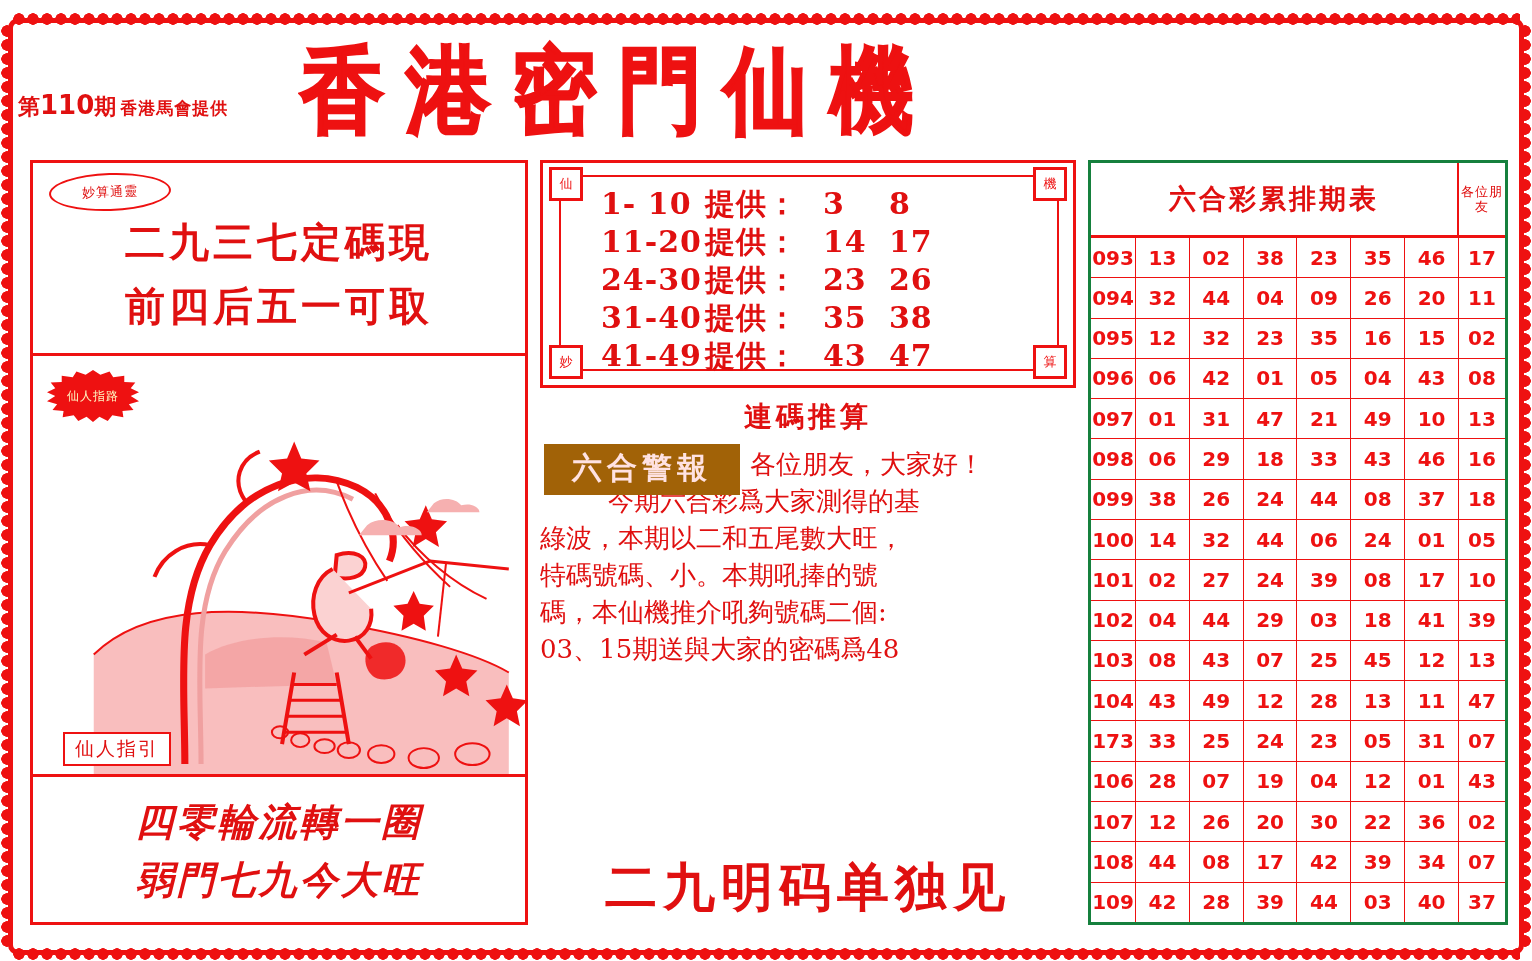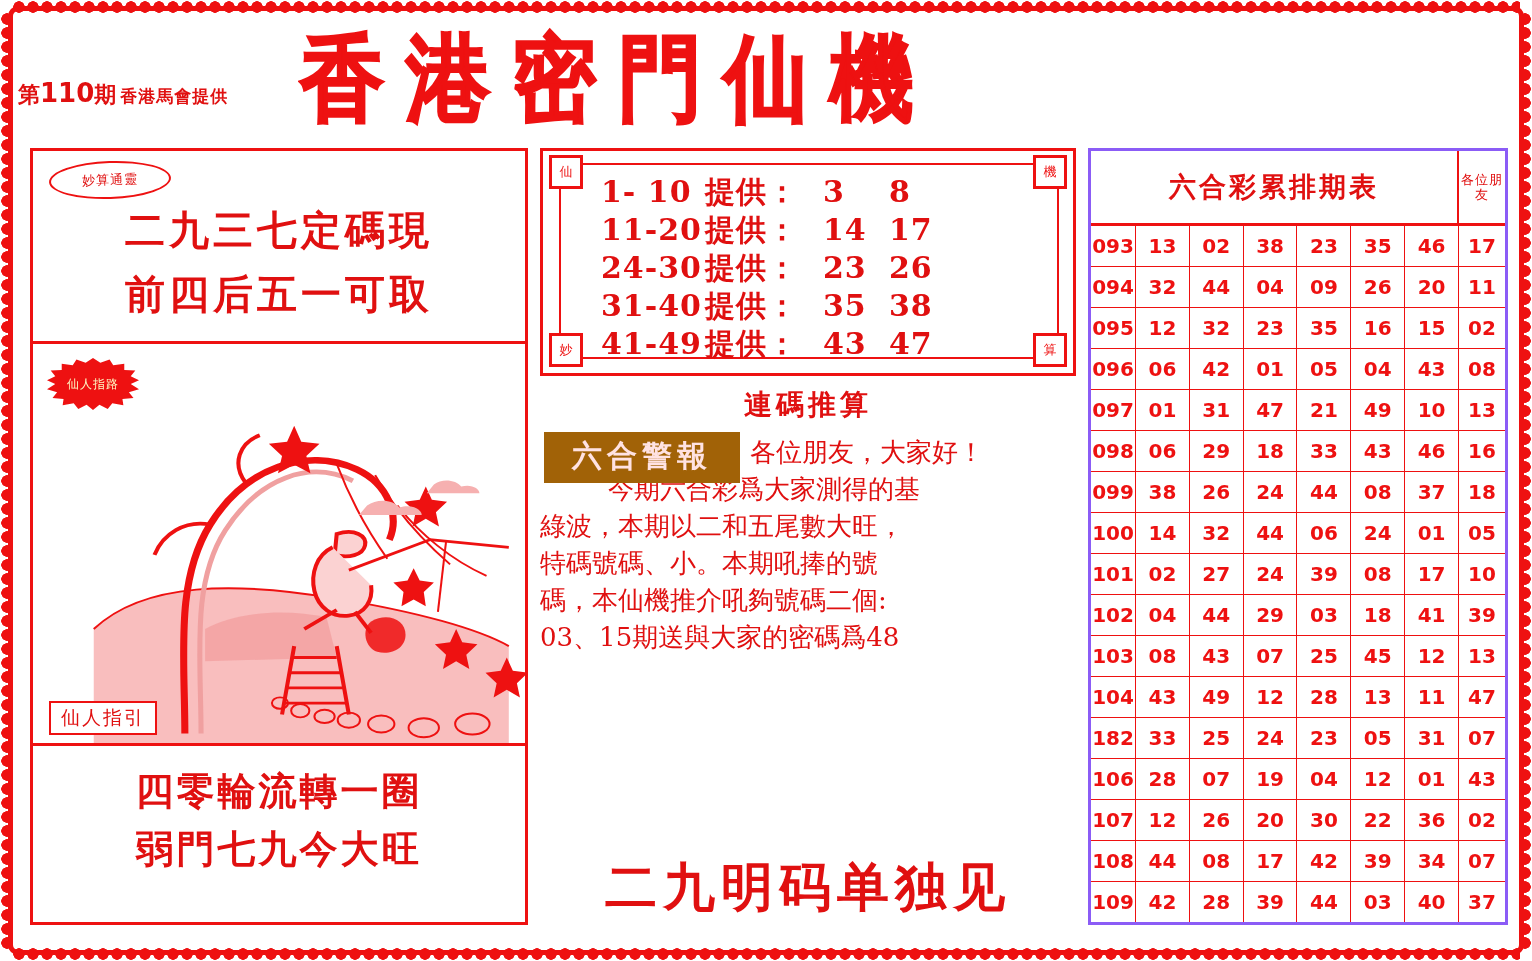"第110期 香港馬會提供" .page { margin-top: none -> 12px }
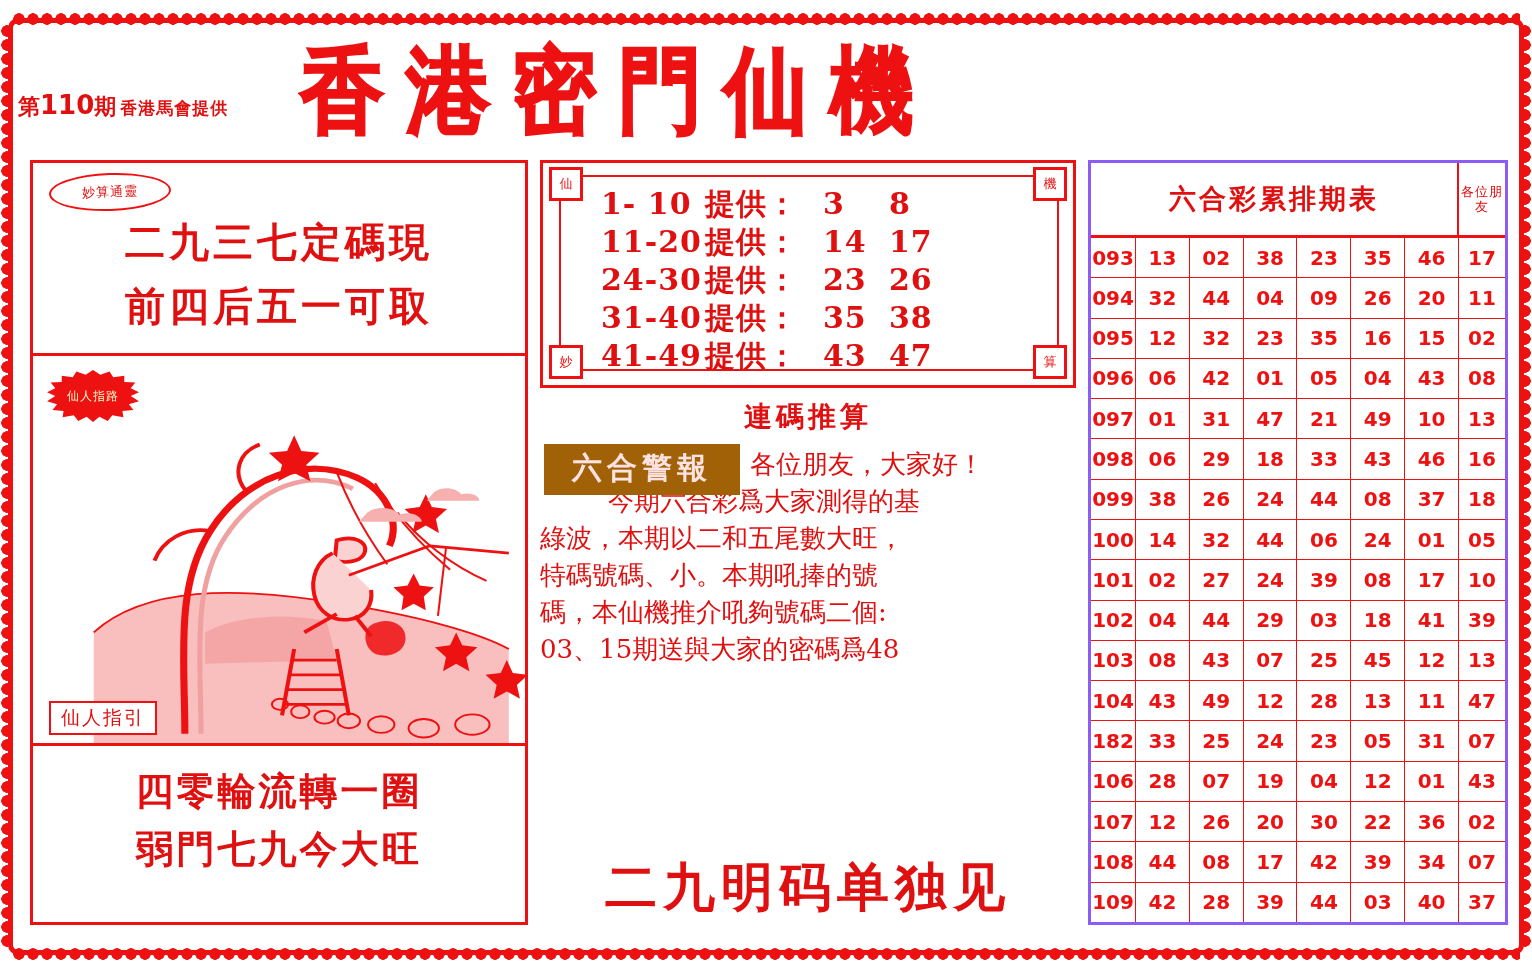"六合彩累排期表" .table-frame { border: 3px solid #8b5cf6 -> 3px solid #15803d }
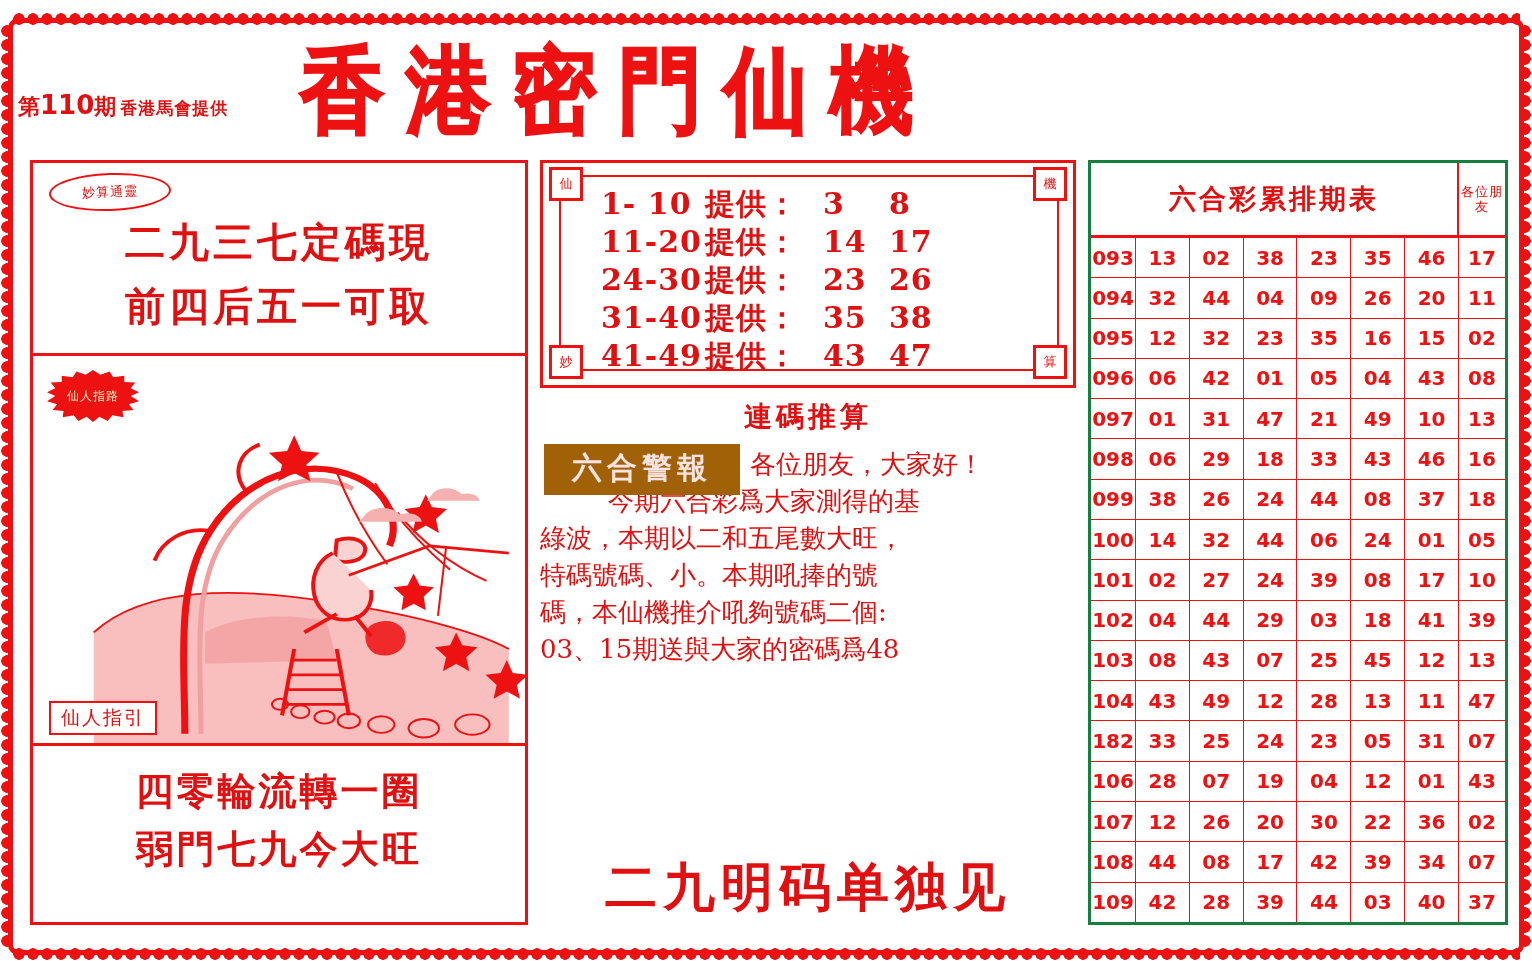"仙人指引" .left-tag { left: 16px -> 30px }
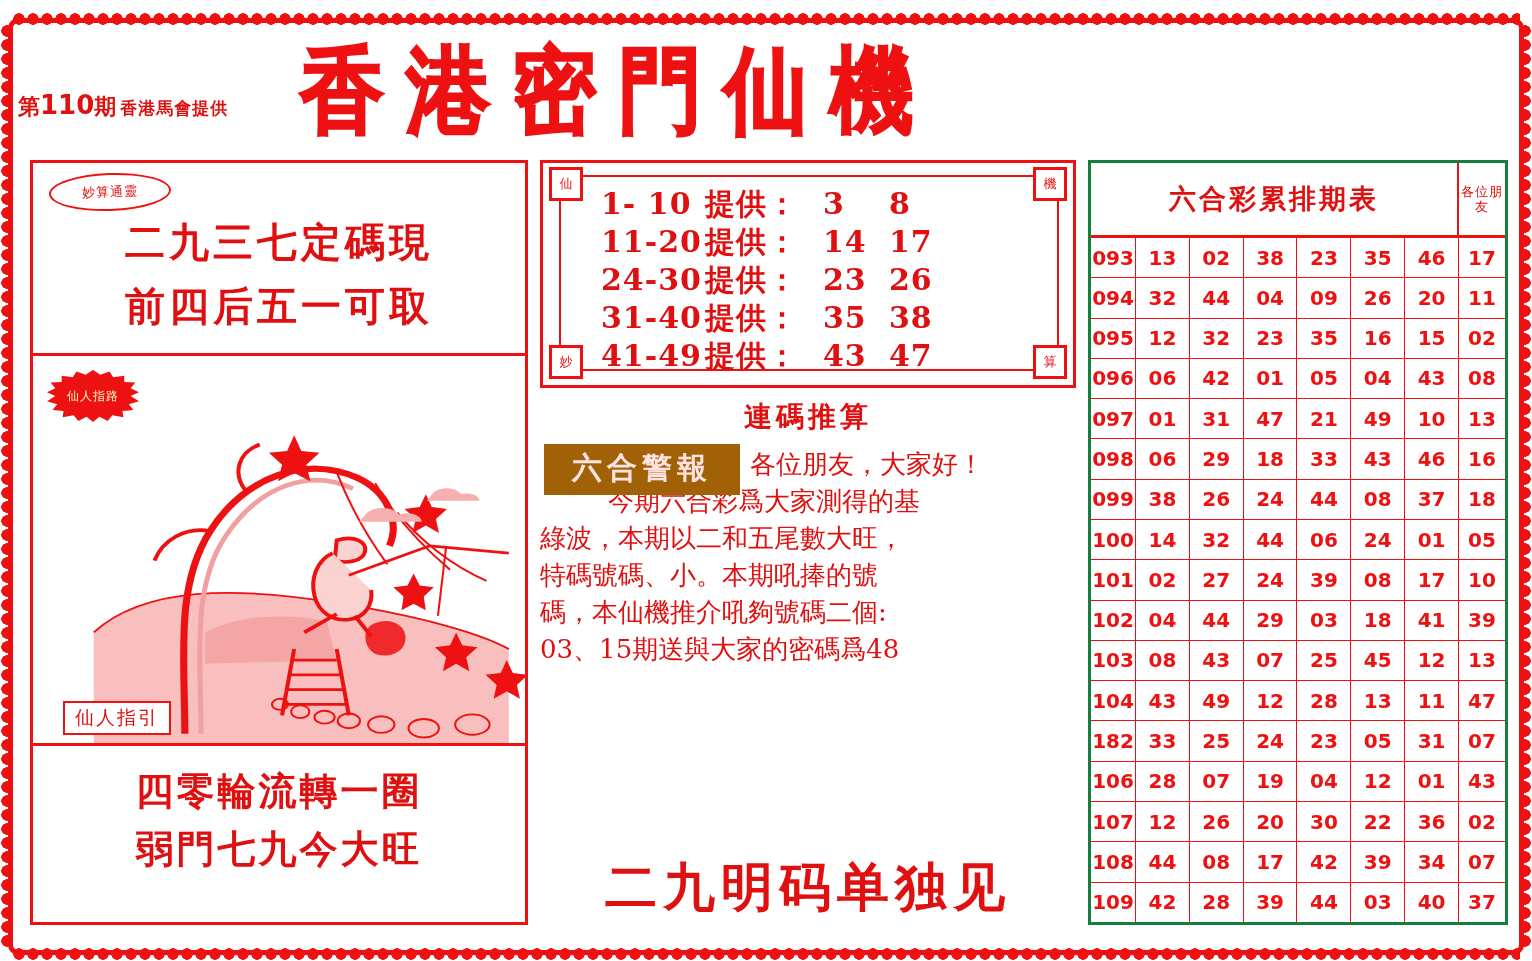"182" td.period { text: 182 -> 173 }
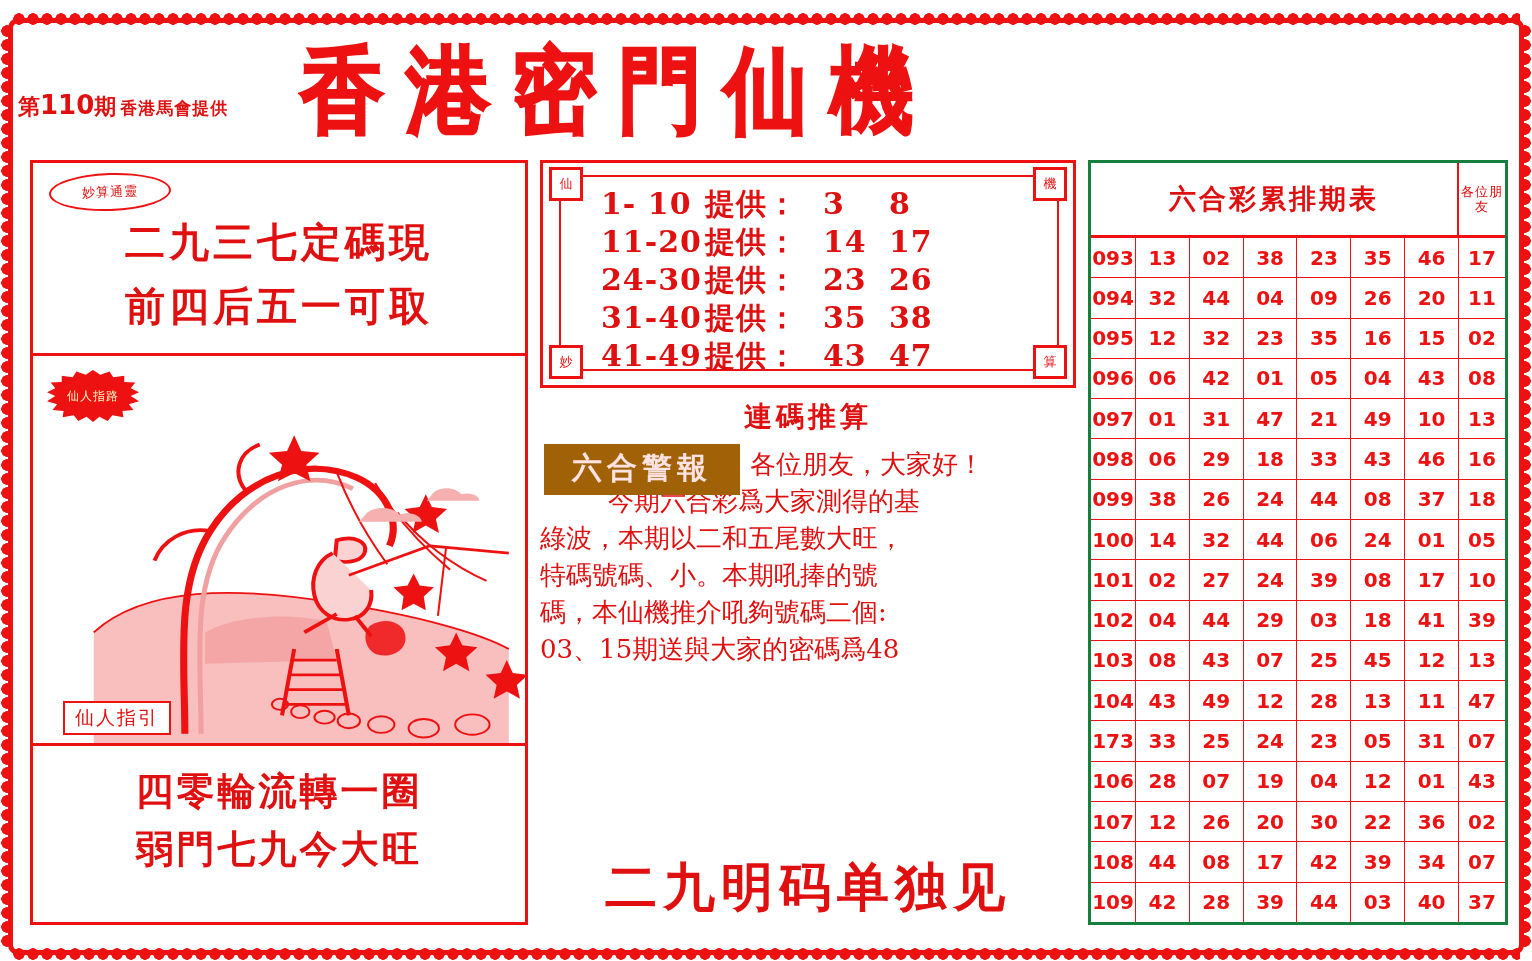"四零輪流轉一圈" .left-bottom { font-style: none -> italic; height: 176px -> 145px }
